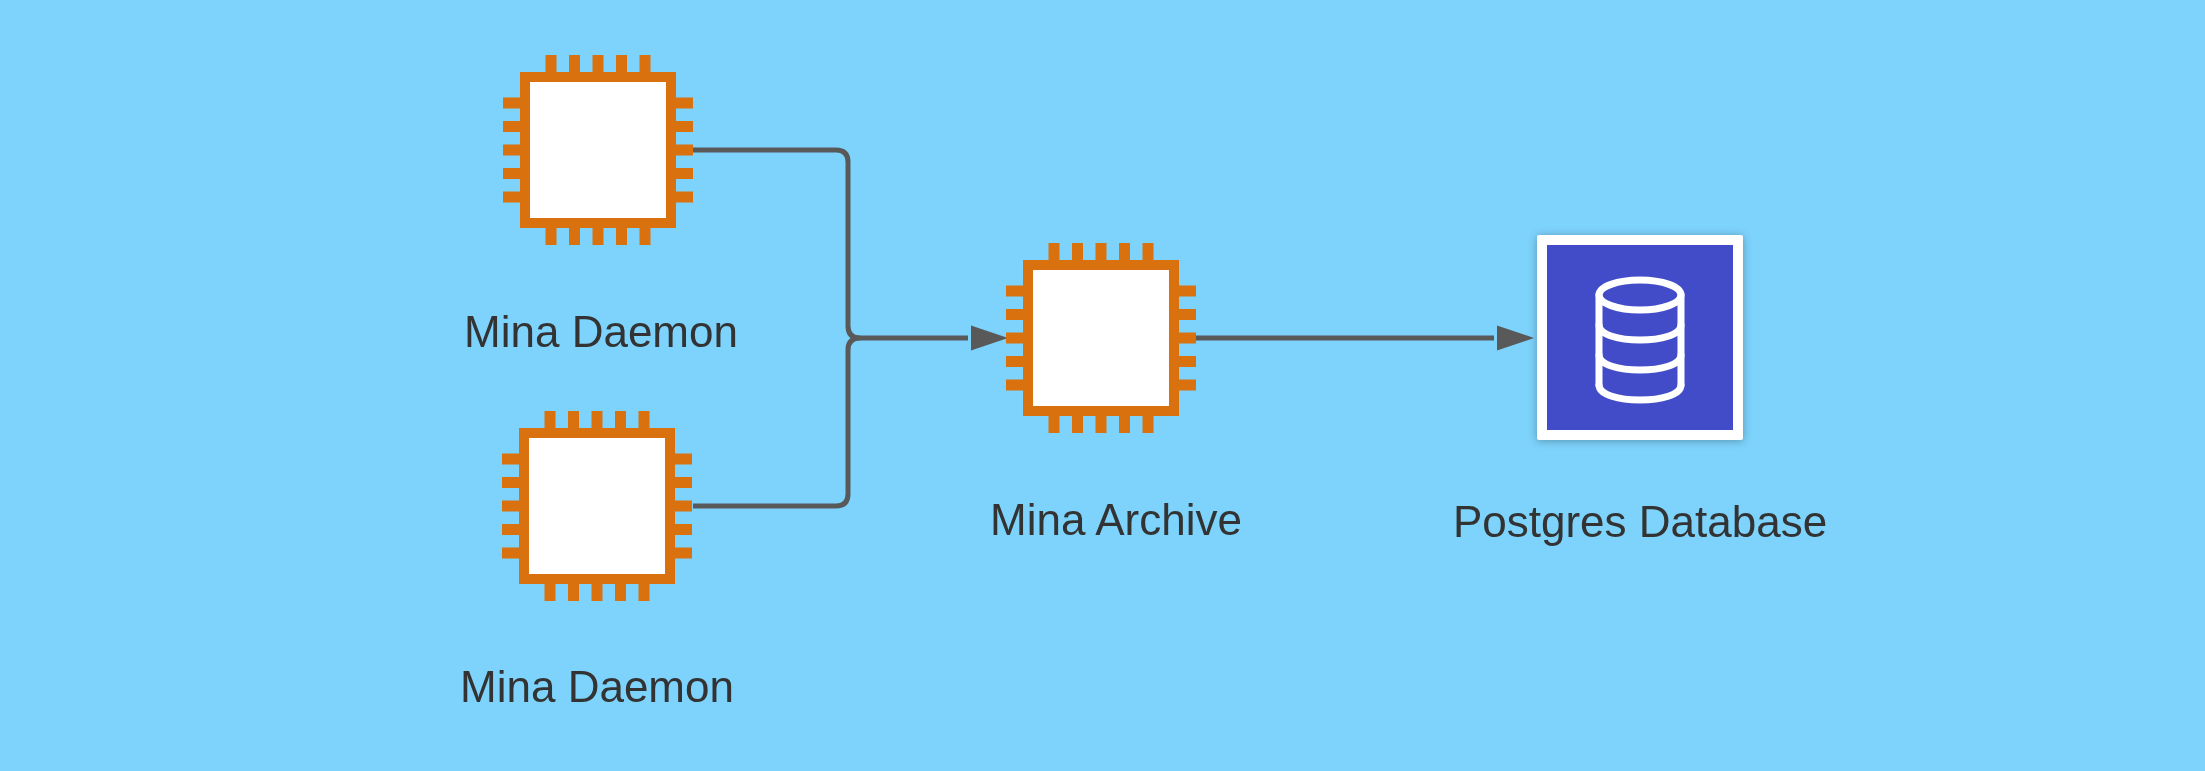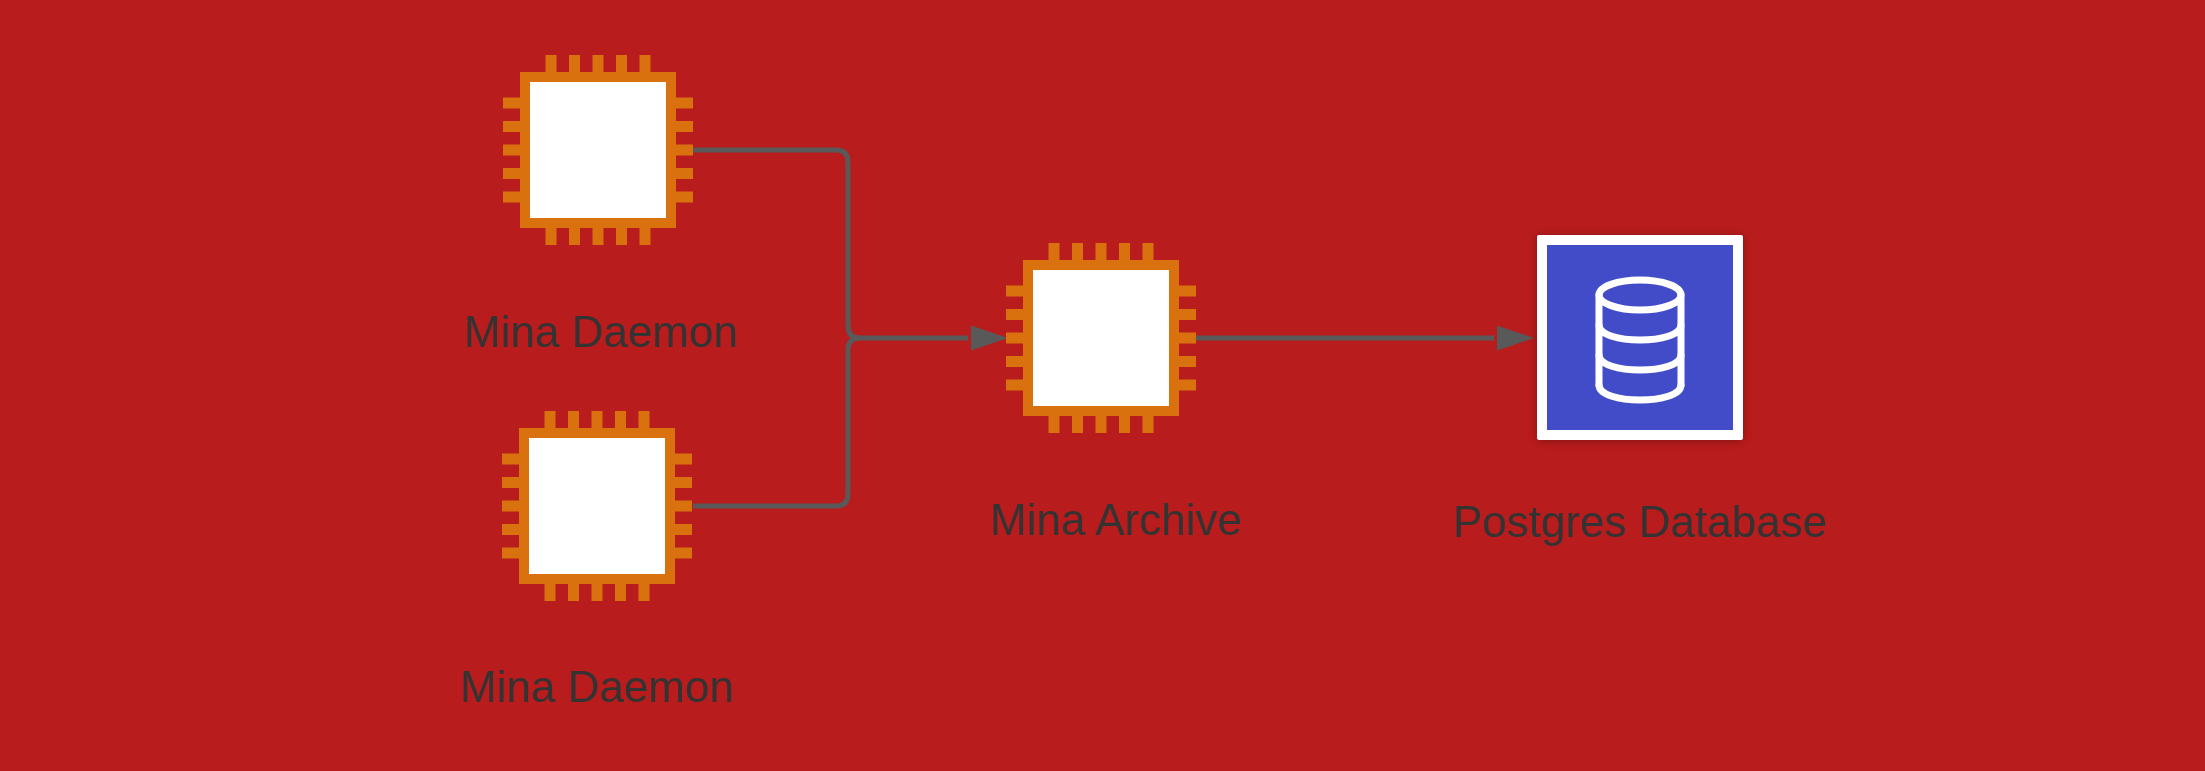"Mina Daemon" #canvas-wrap { background: #b91c1c -> #7dd3fc }
